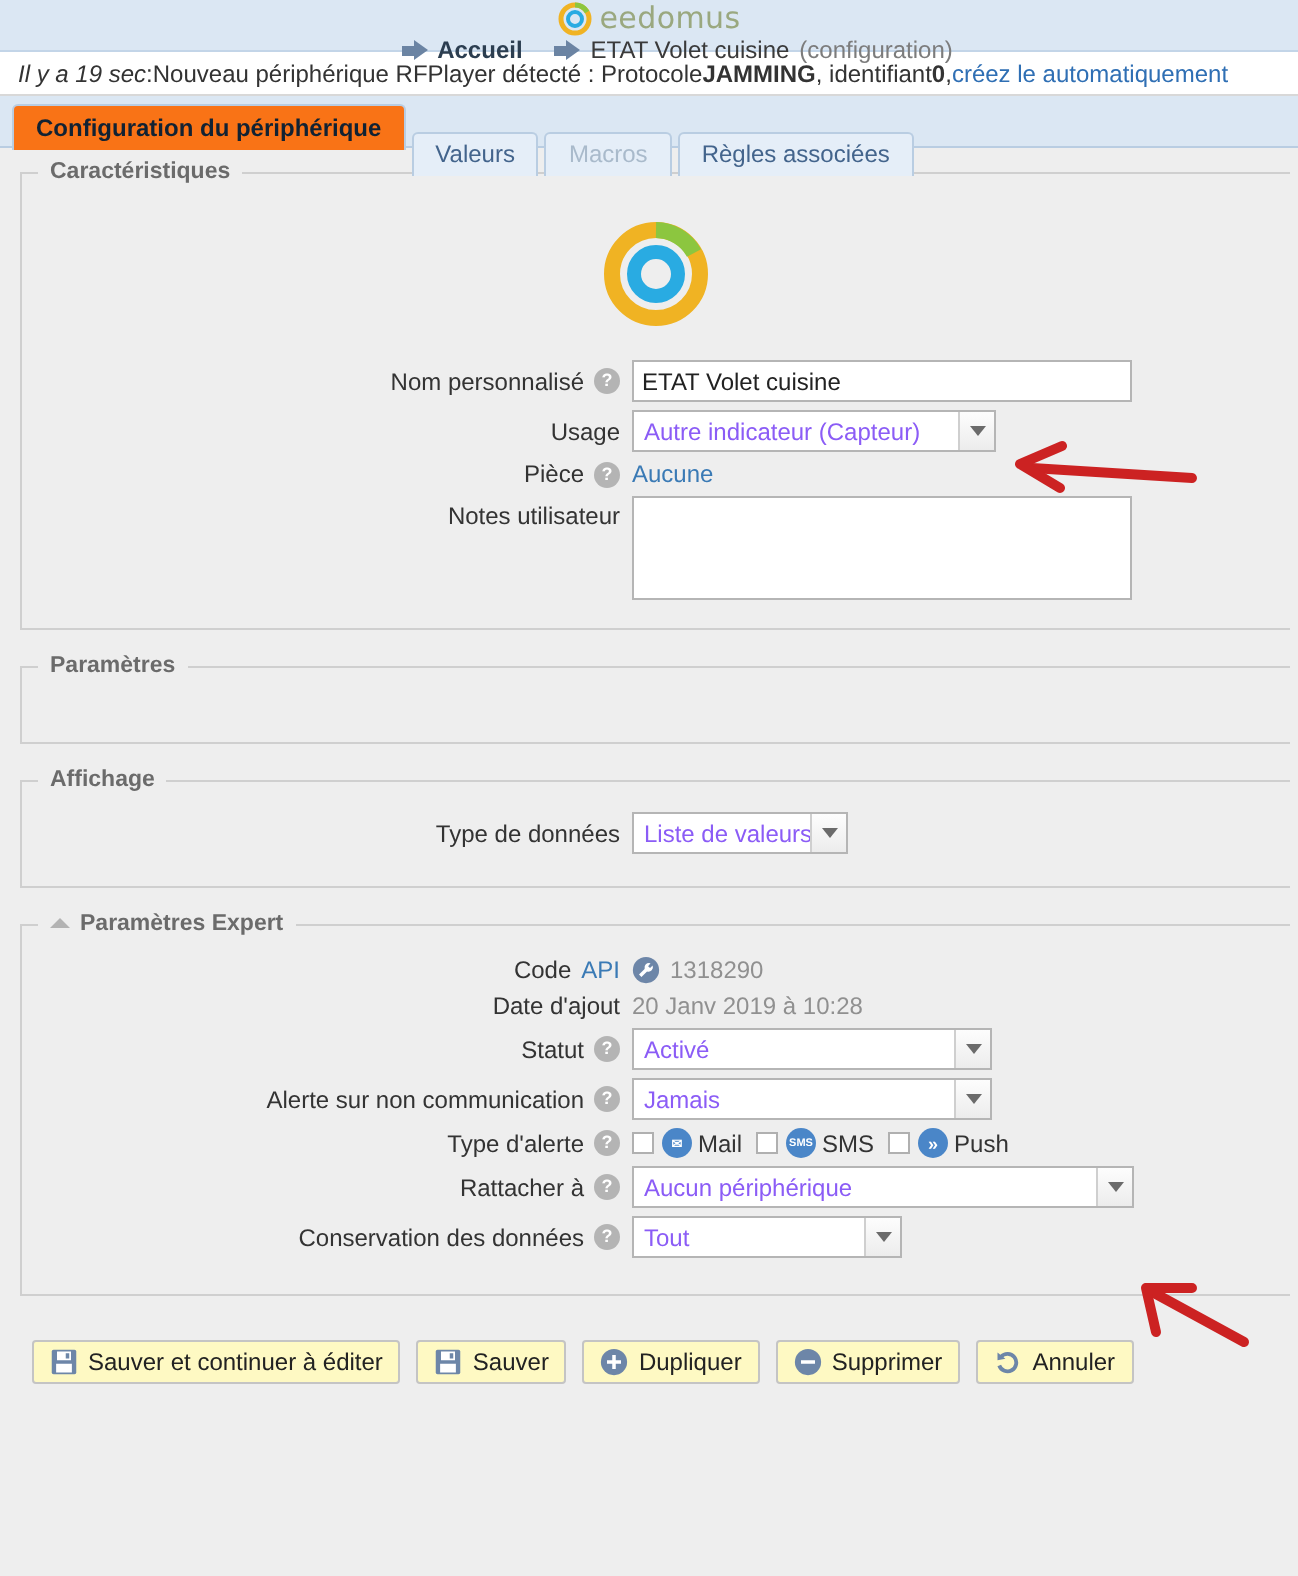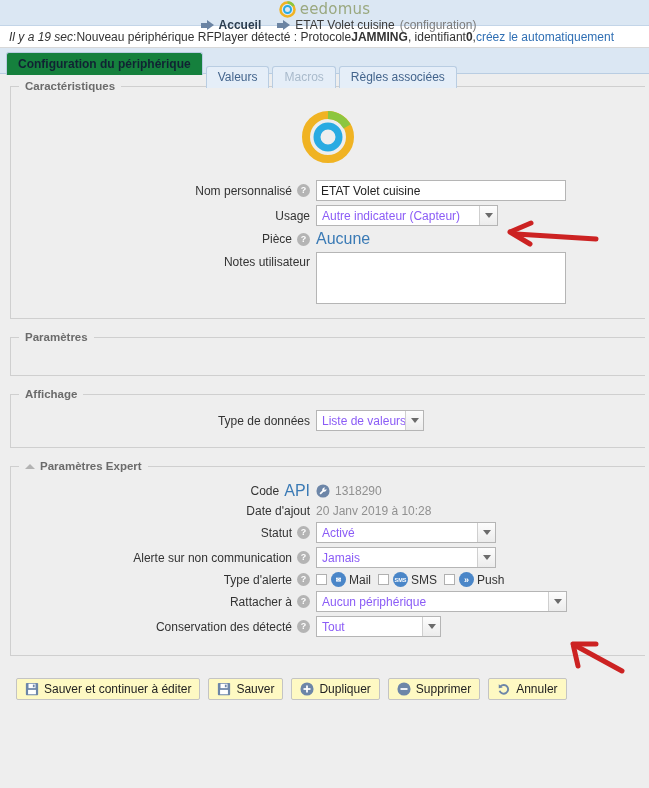"Configuration du périphérique" .tab.active { background: #15803d -> #f97316 }
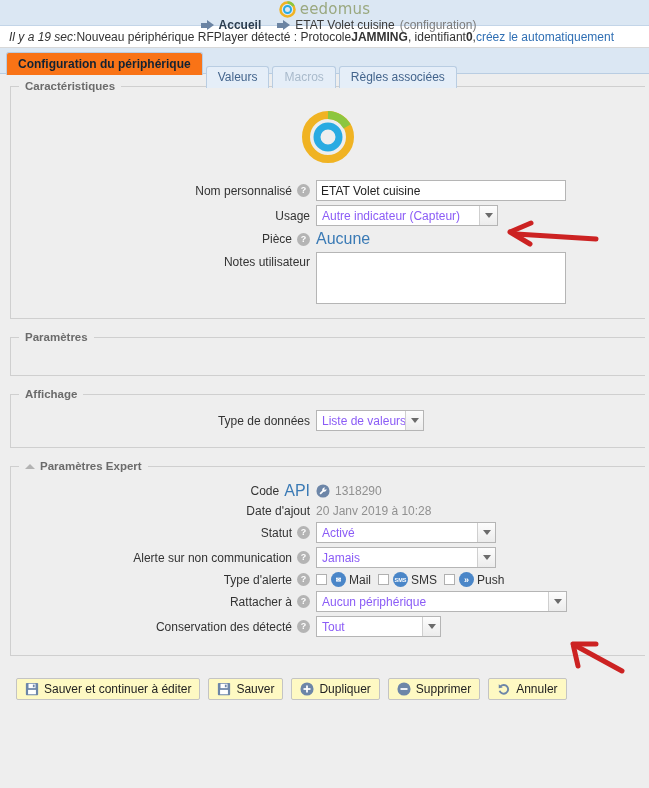"Aucune" .link { font-size: 16px -> 12px }
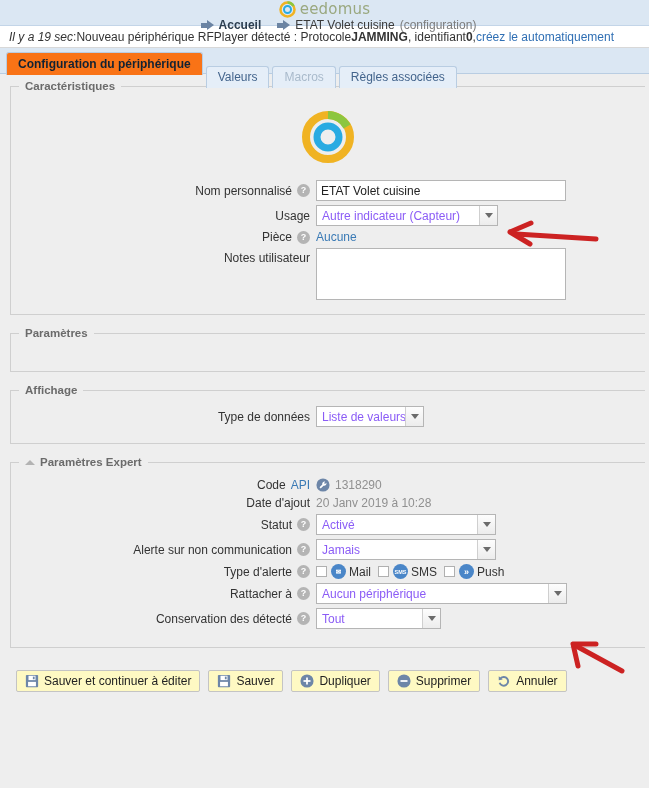"Conservation des détecté" span { text: détecté -> données }
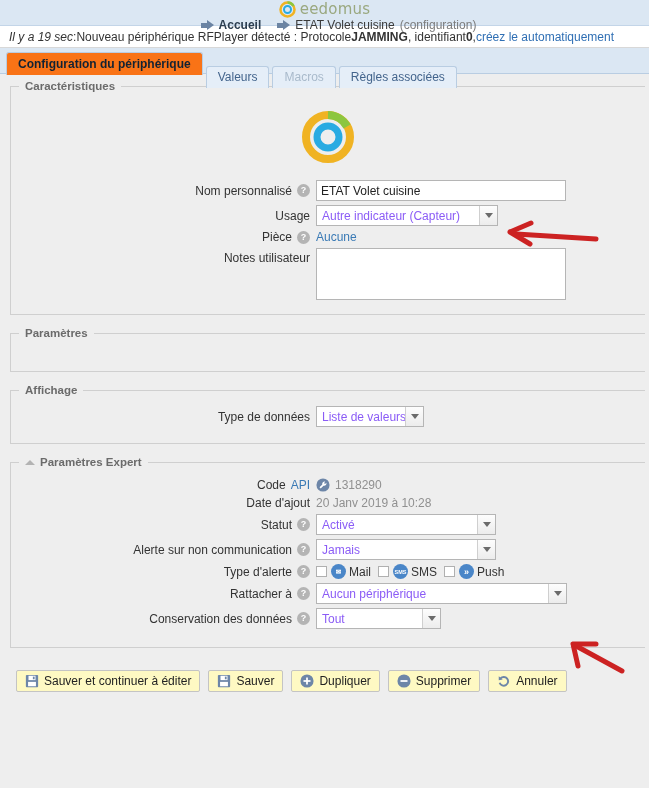"Tout" div.sel { width: 125px -> 135px }
